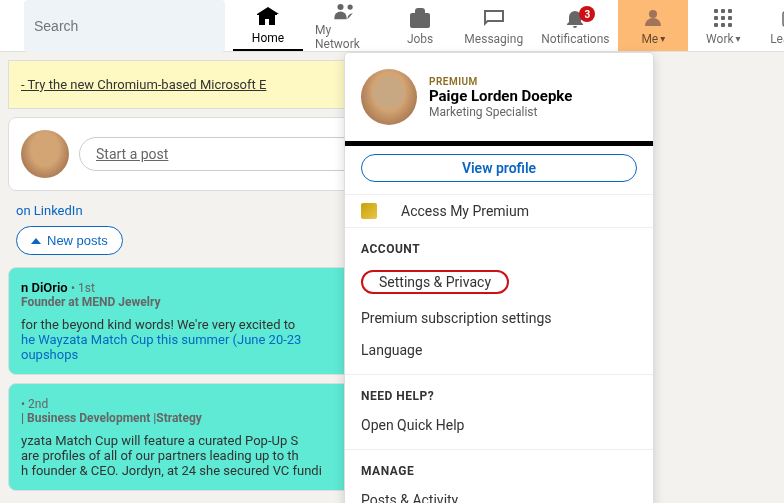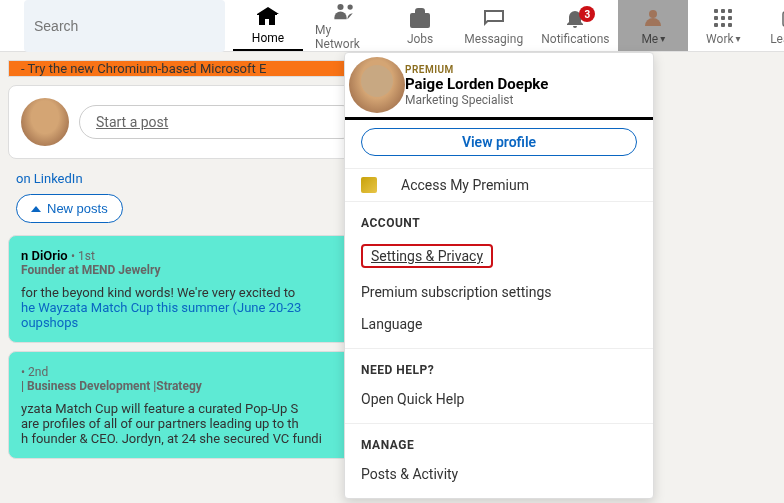"Me" div.nav-item { background: #a3a3a3 -> #fdba74 }
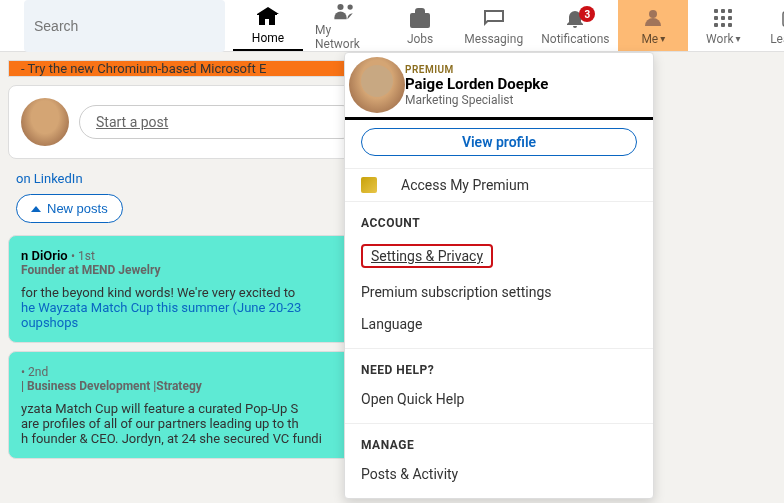"- Try the new Chromium-based" .chromium-banner { background: #f97316 -> #fef9c3; padding: 0 12px -> 16px 12px; text-decoration: none -> underline }
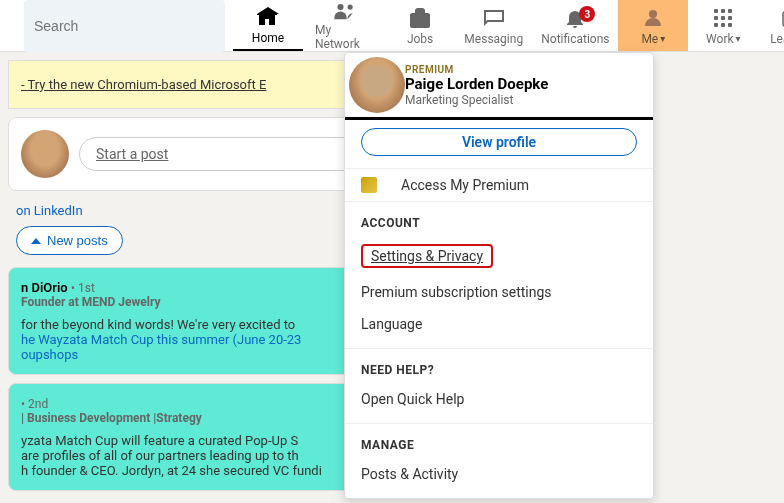"PREMIUM" .dropdown-profile { border-bottom: 3px solid #000000 -> 5px solid #000000; gap: none -> 12px; padding: 4px -> 16px }
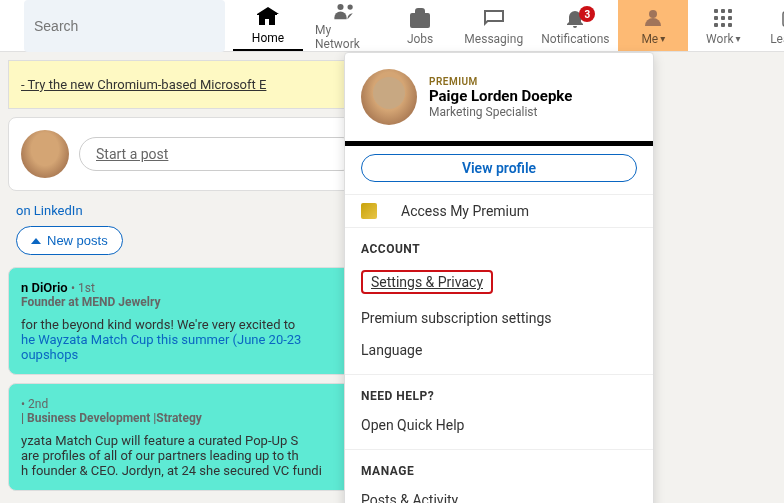"Settings & Privacy" .settings-circle { border-radius: 4px -> 12px; padding: 2px 8px -> 2px 16px; text-decoration: underline -> none }
